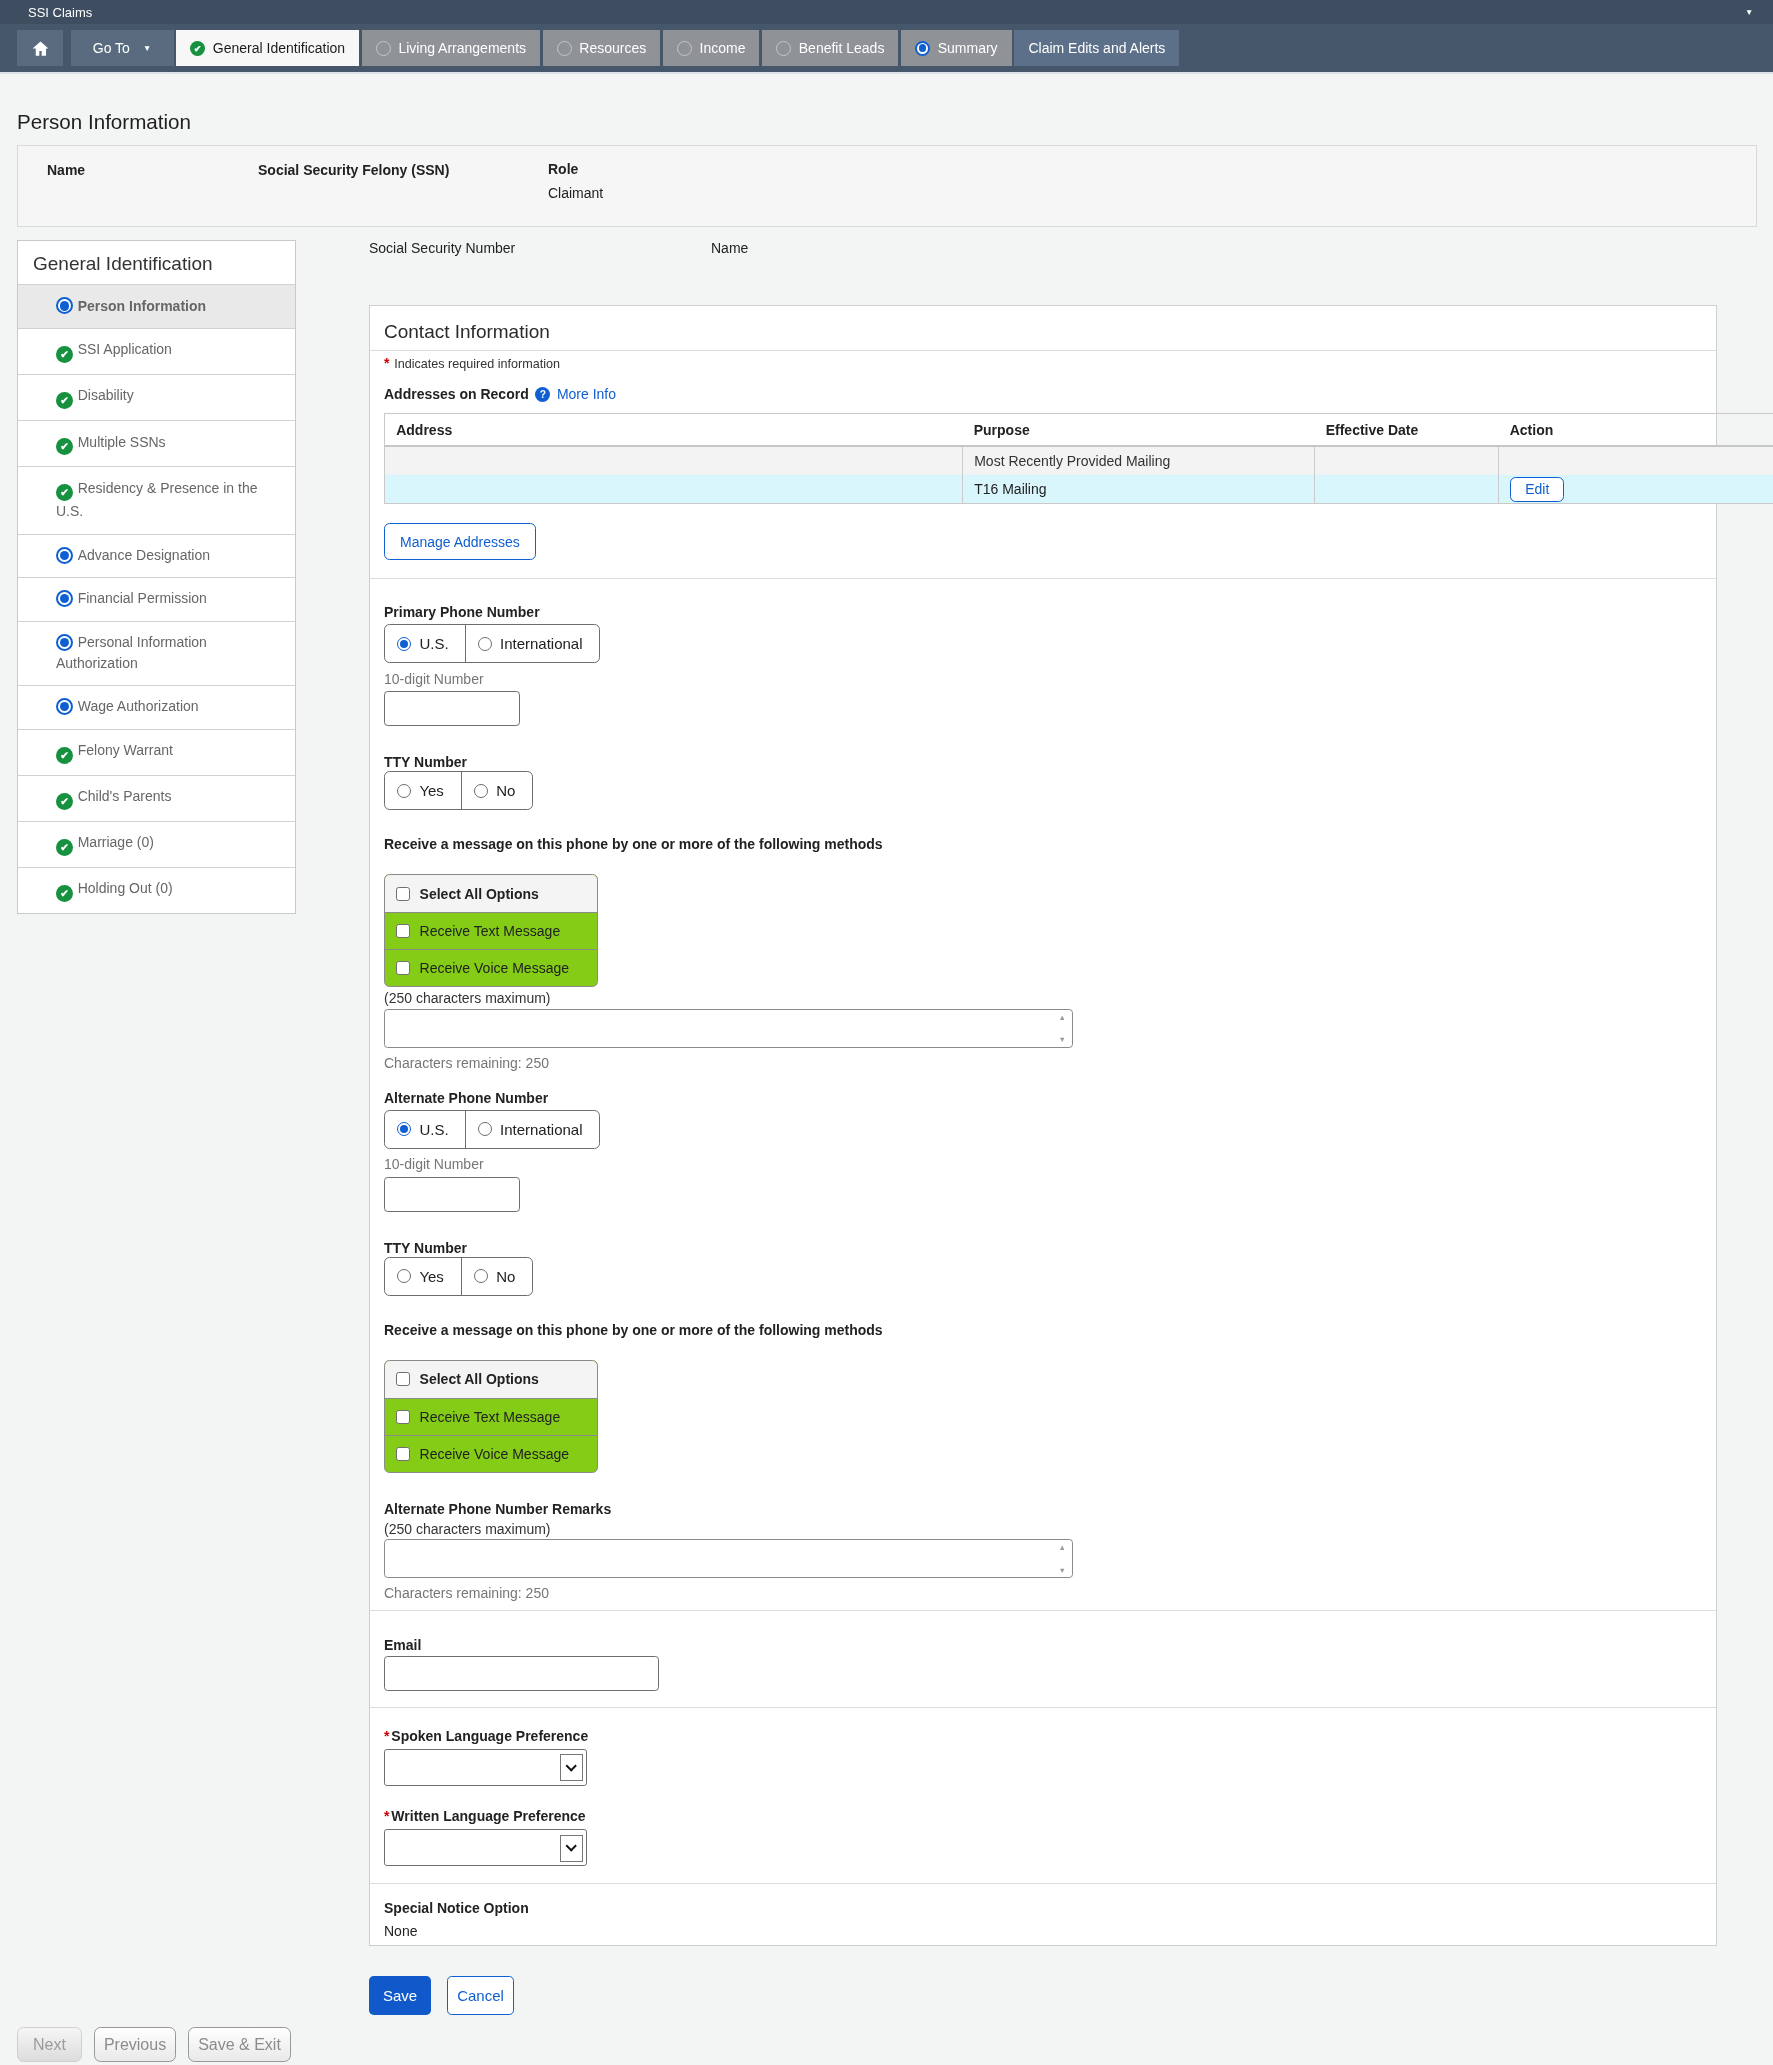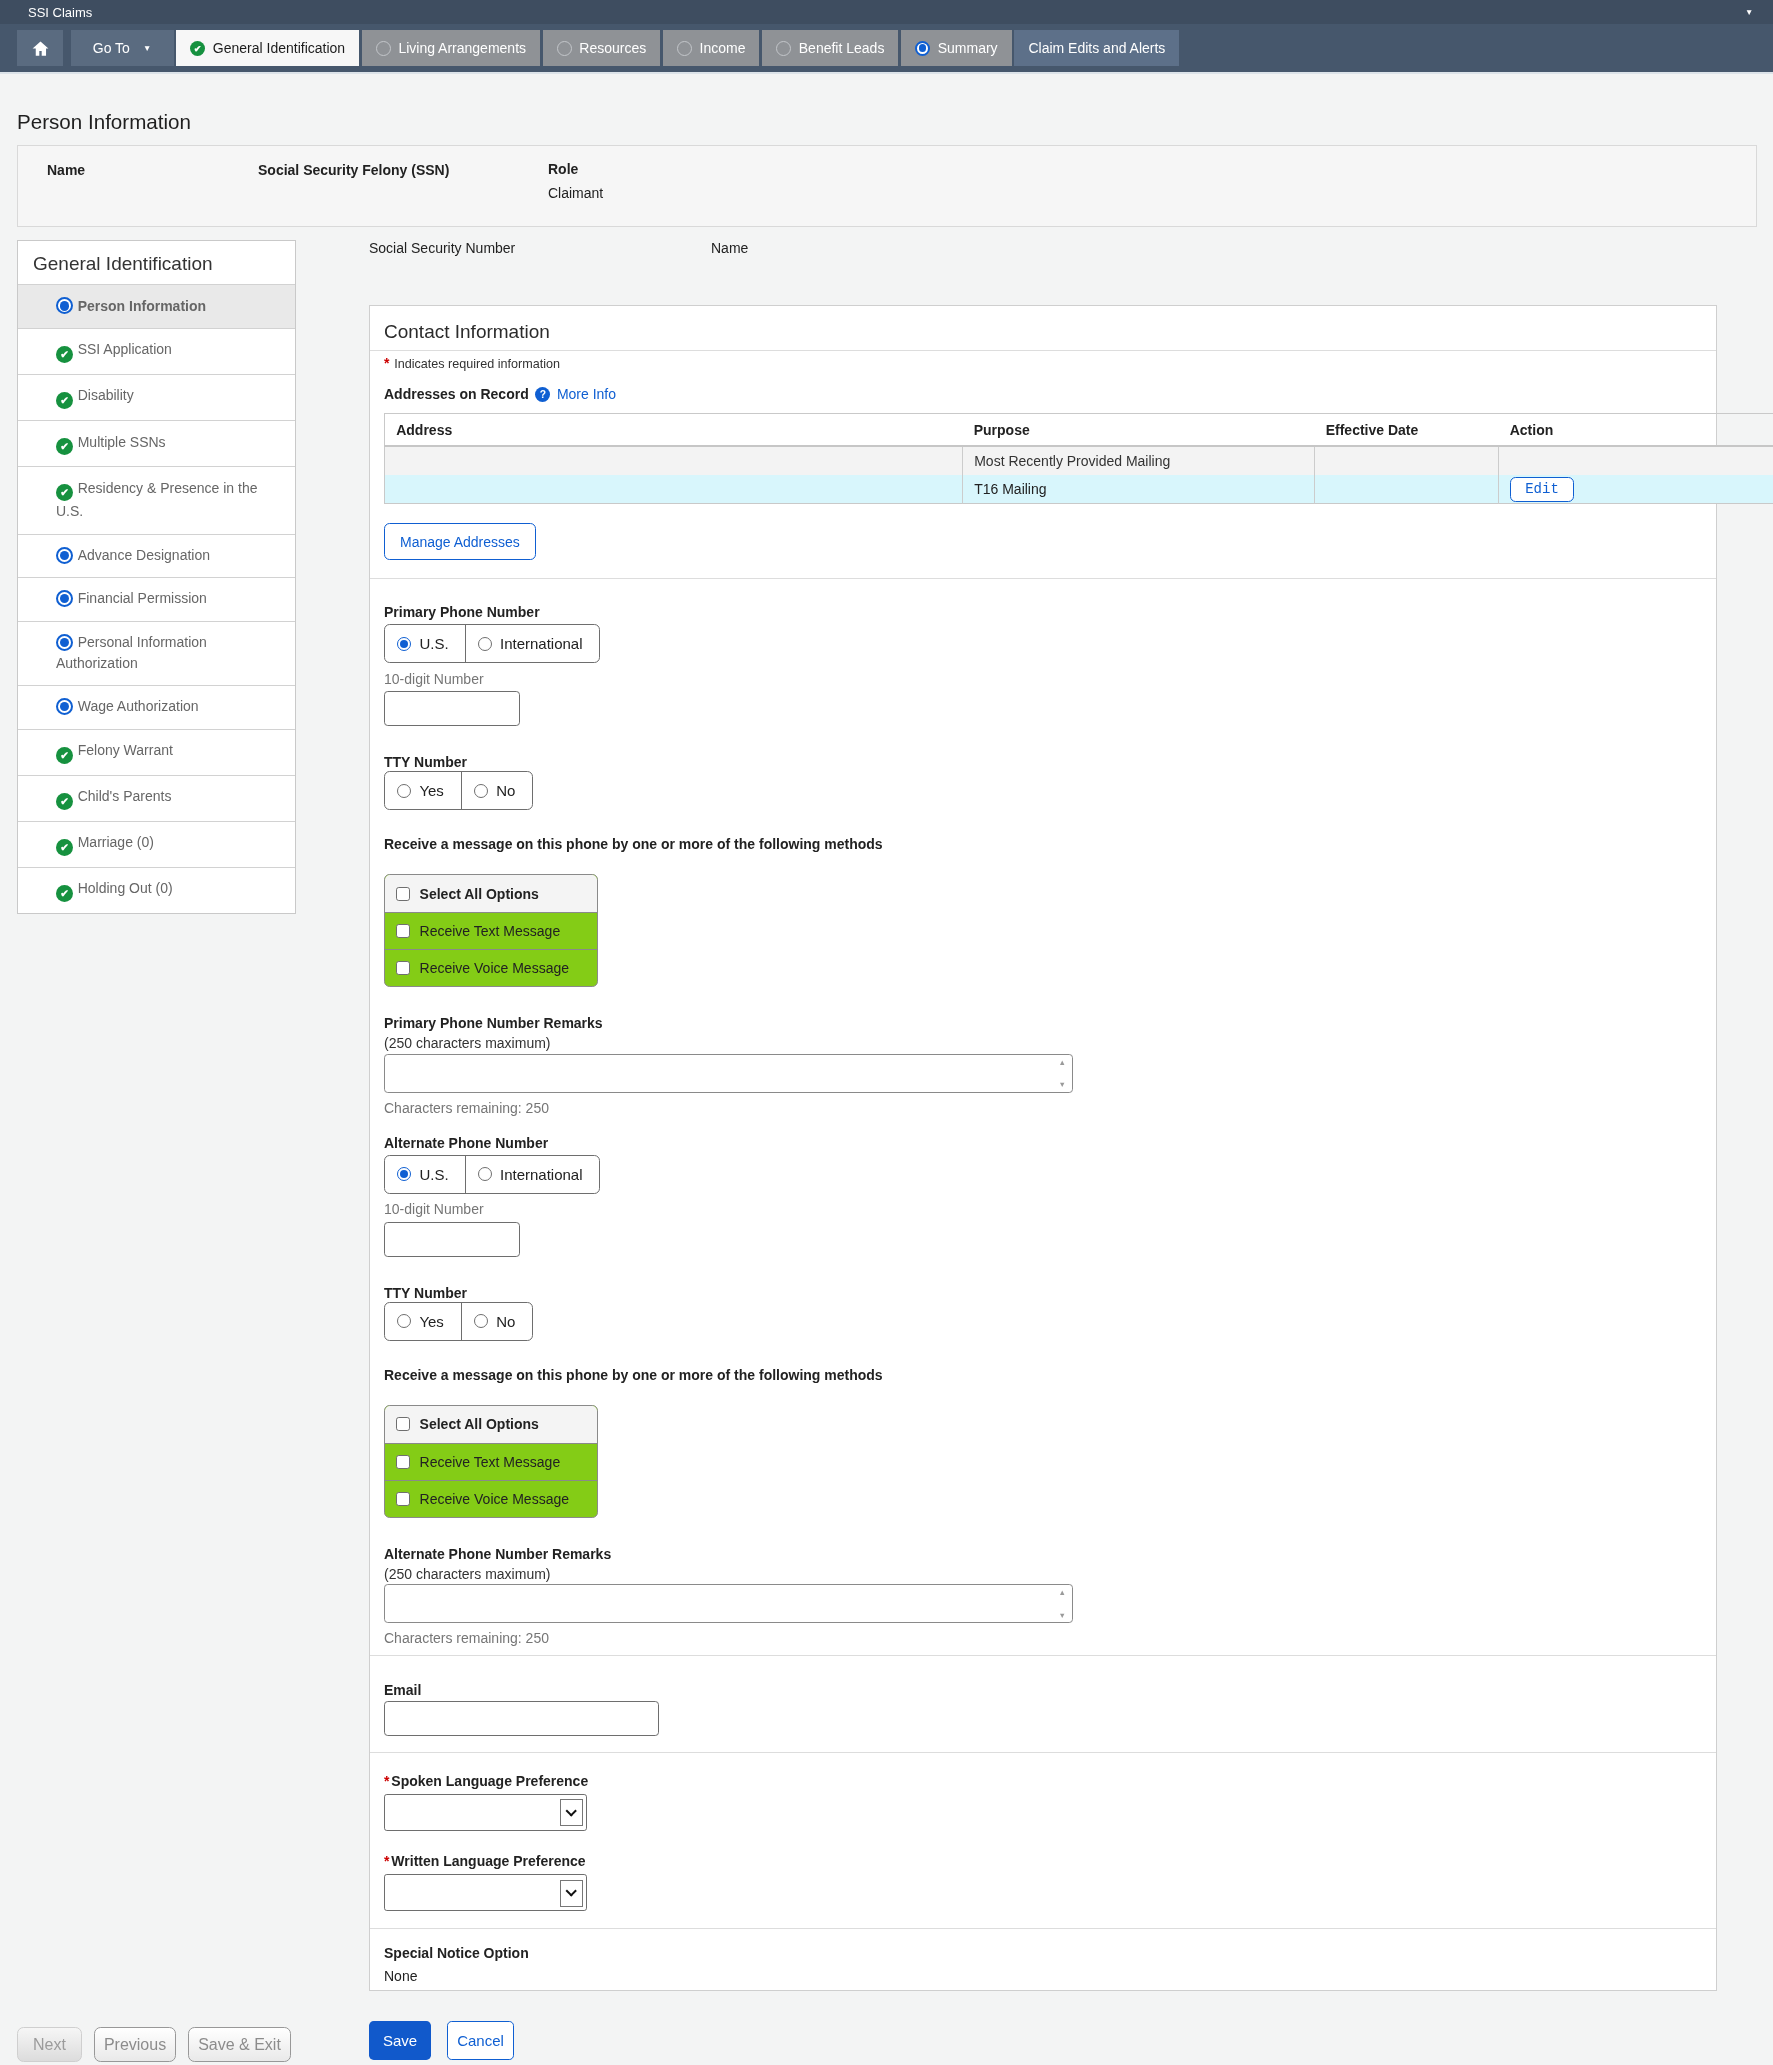"Edit" .edit-btn { font-family: Liberation Mono, monospace -> Liberation Sans, sans-serif }
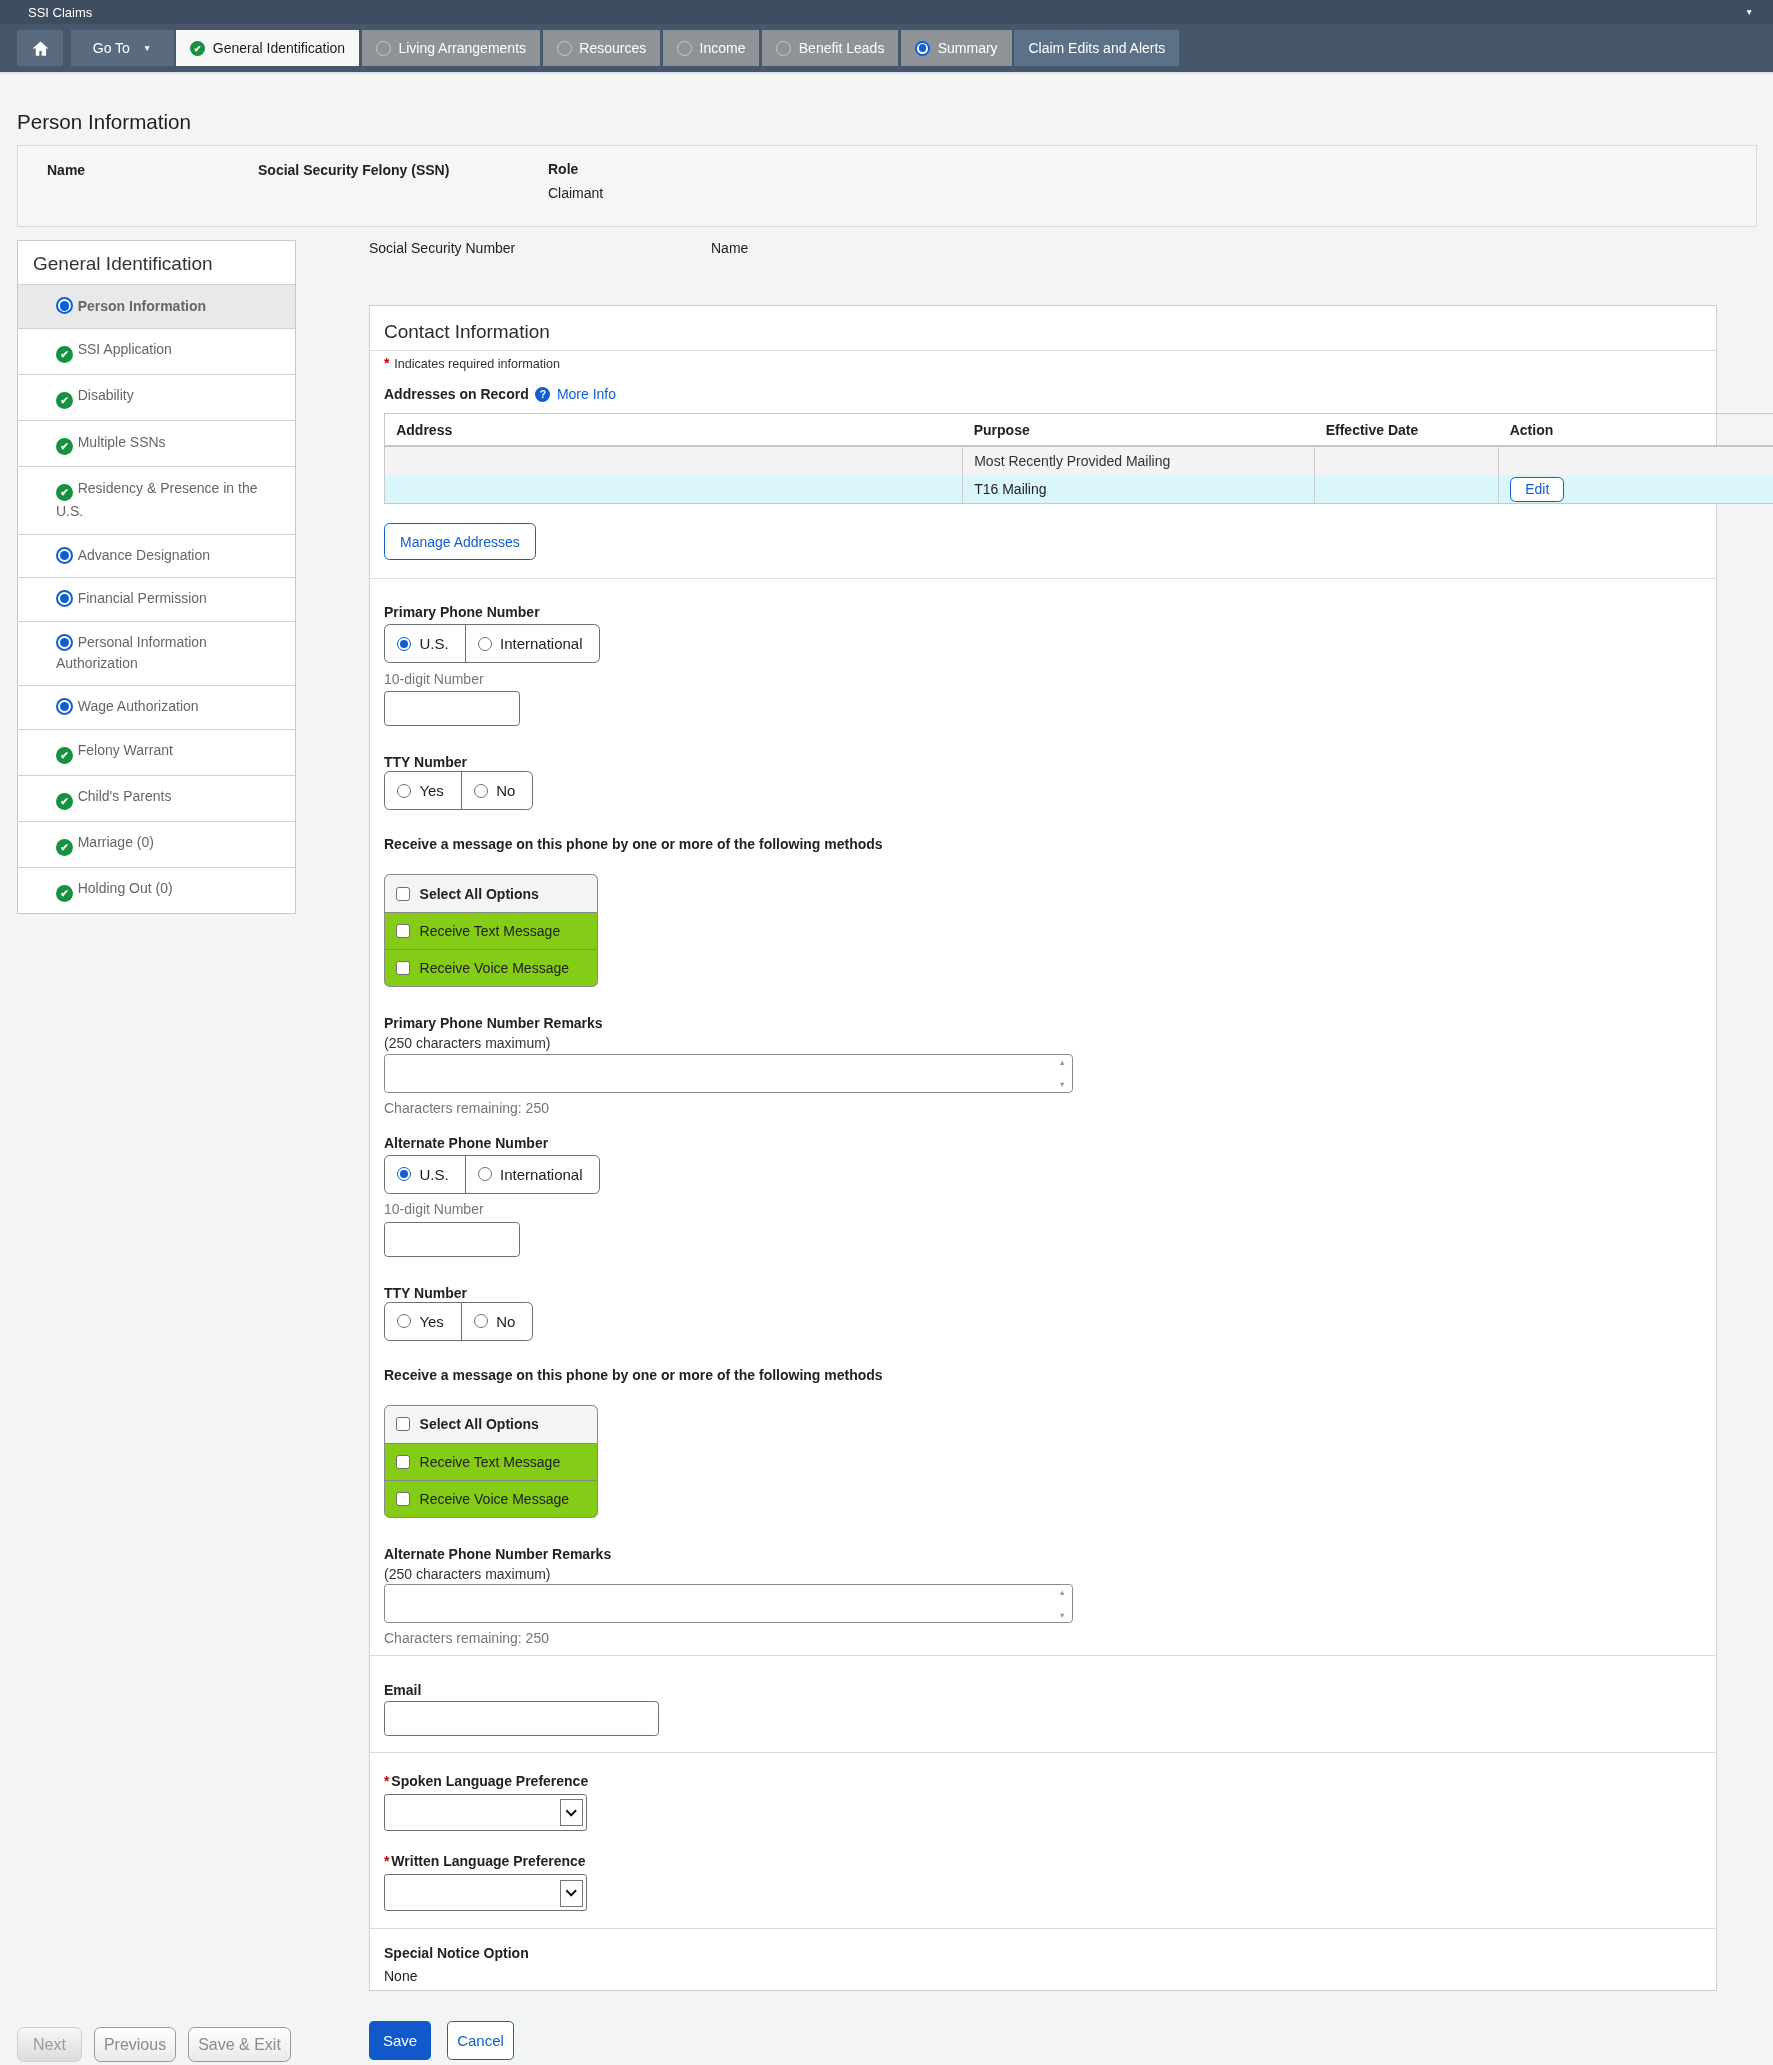"Primary Phone Number Remarks" div.blk-title { html: <div>Primary Phone Number Remarks</div> -> none }
